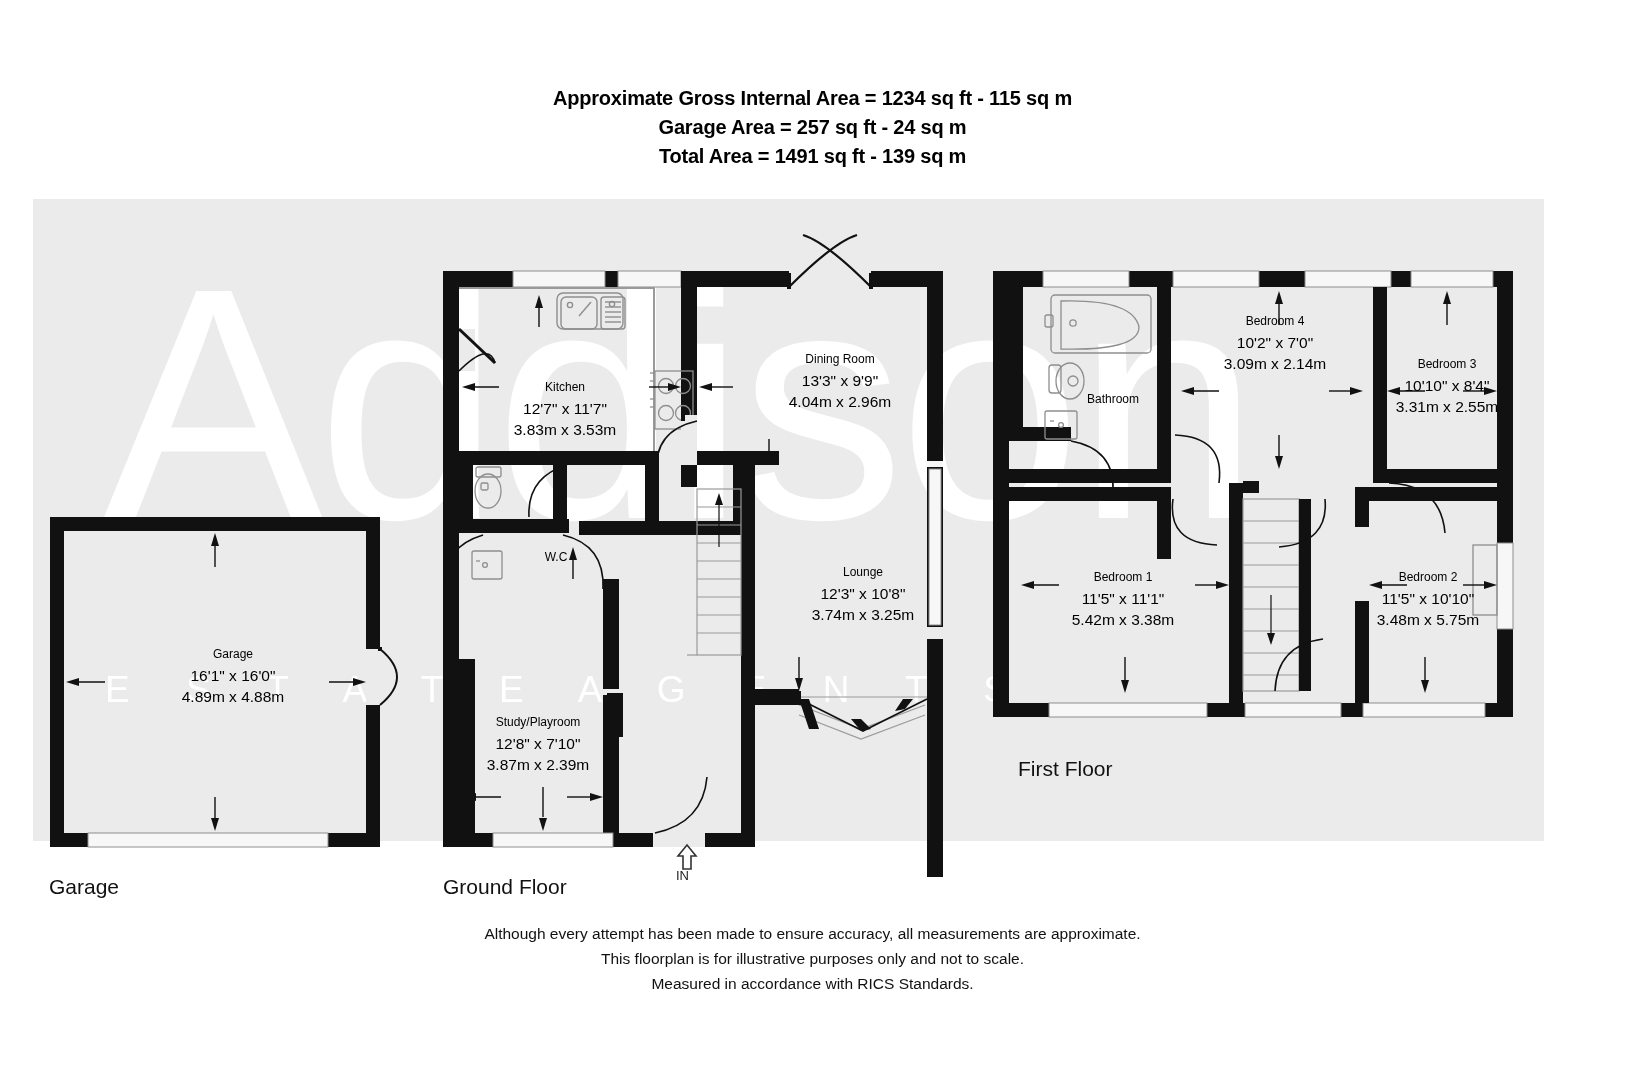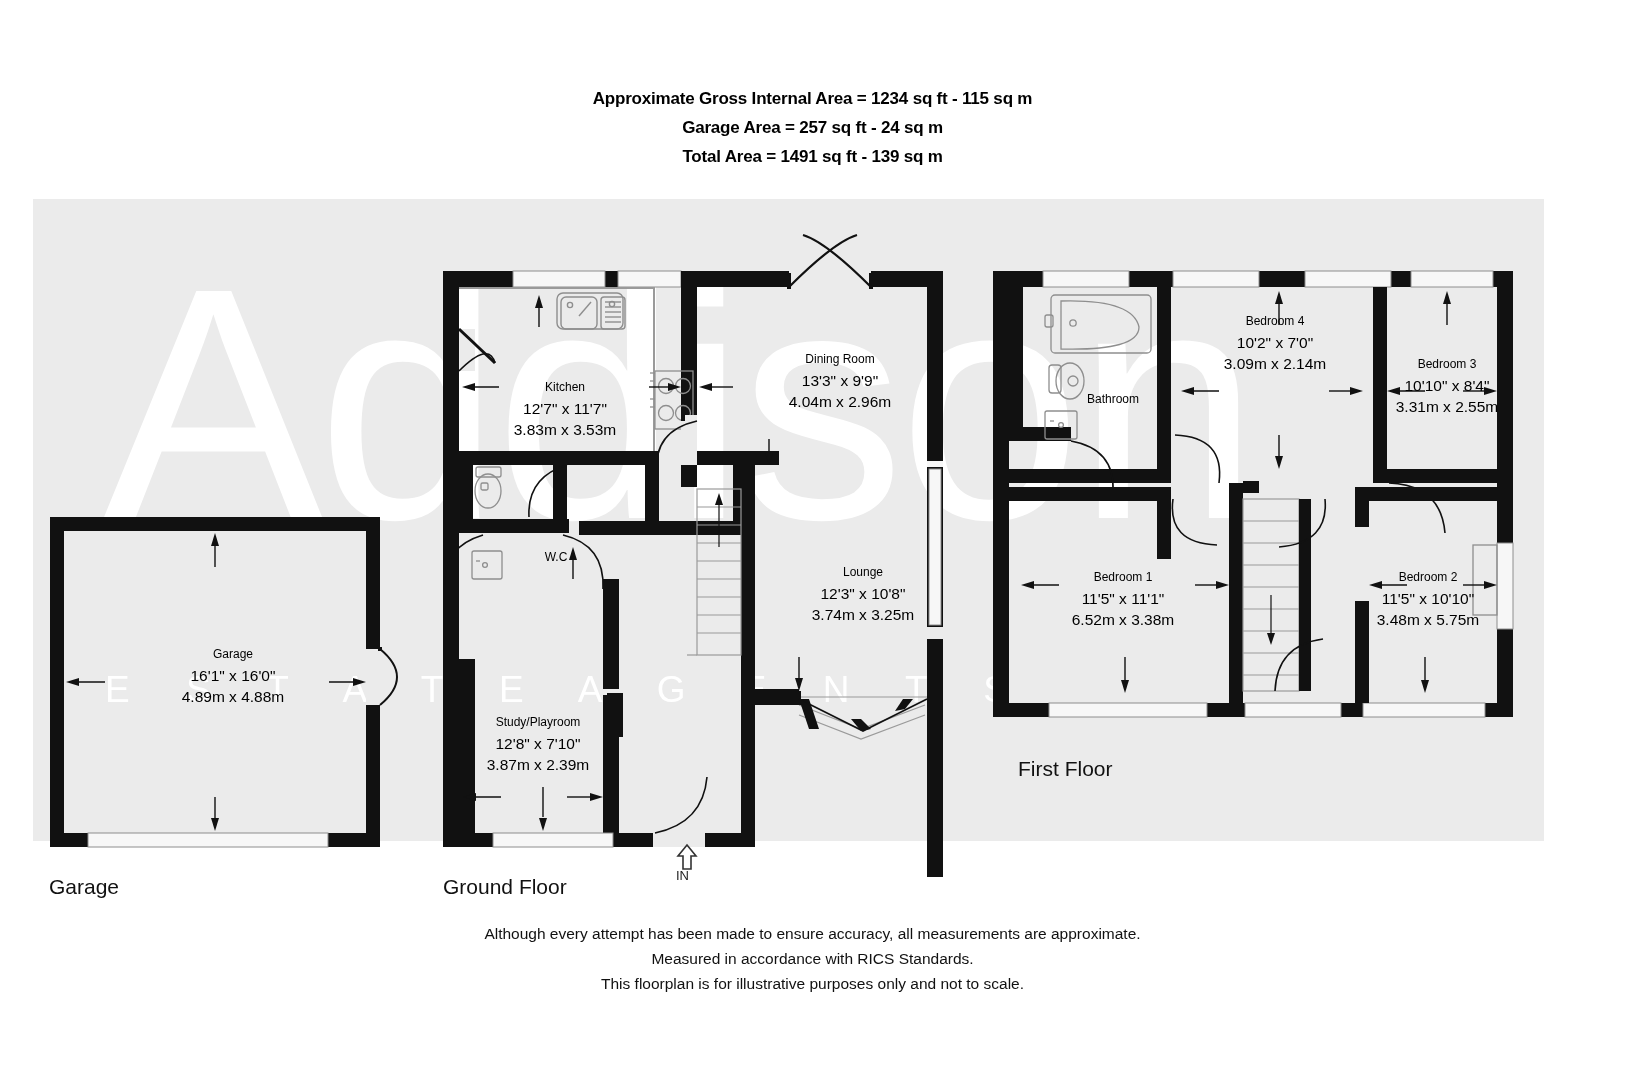"Approximate Gross Internal Area =" .header .line { font-size: 17px -> 20px }
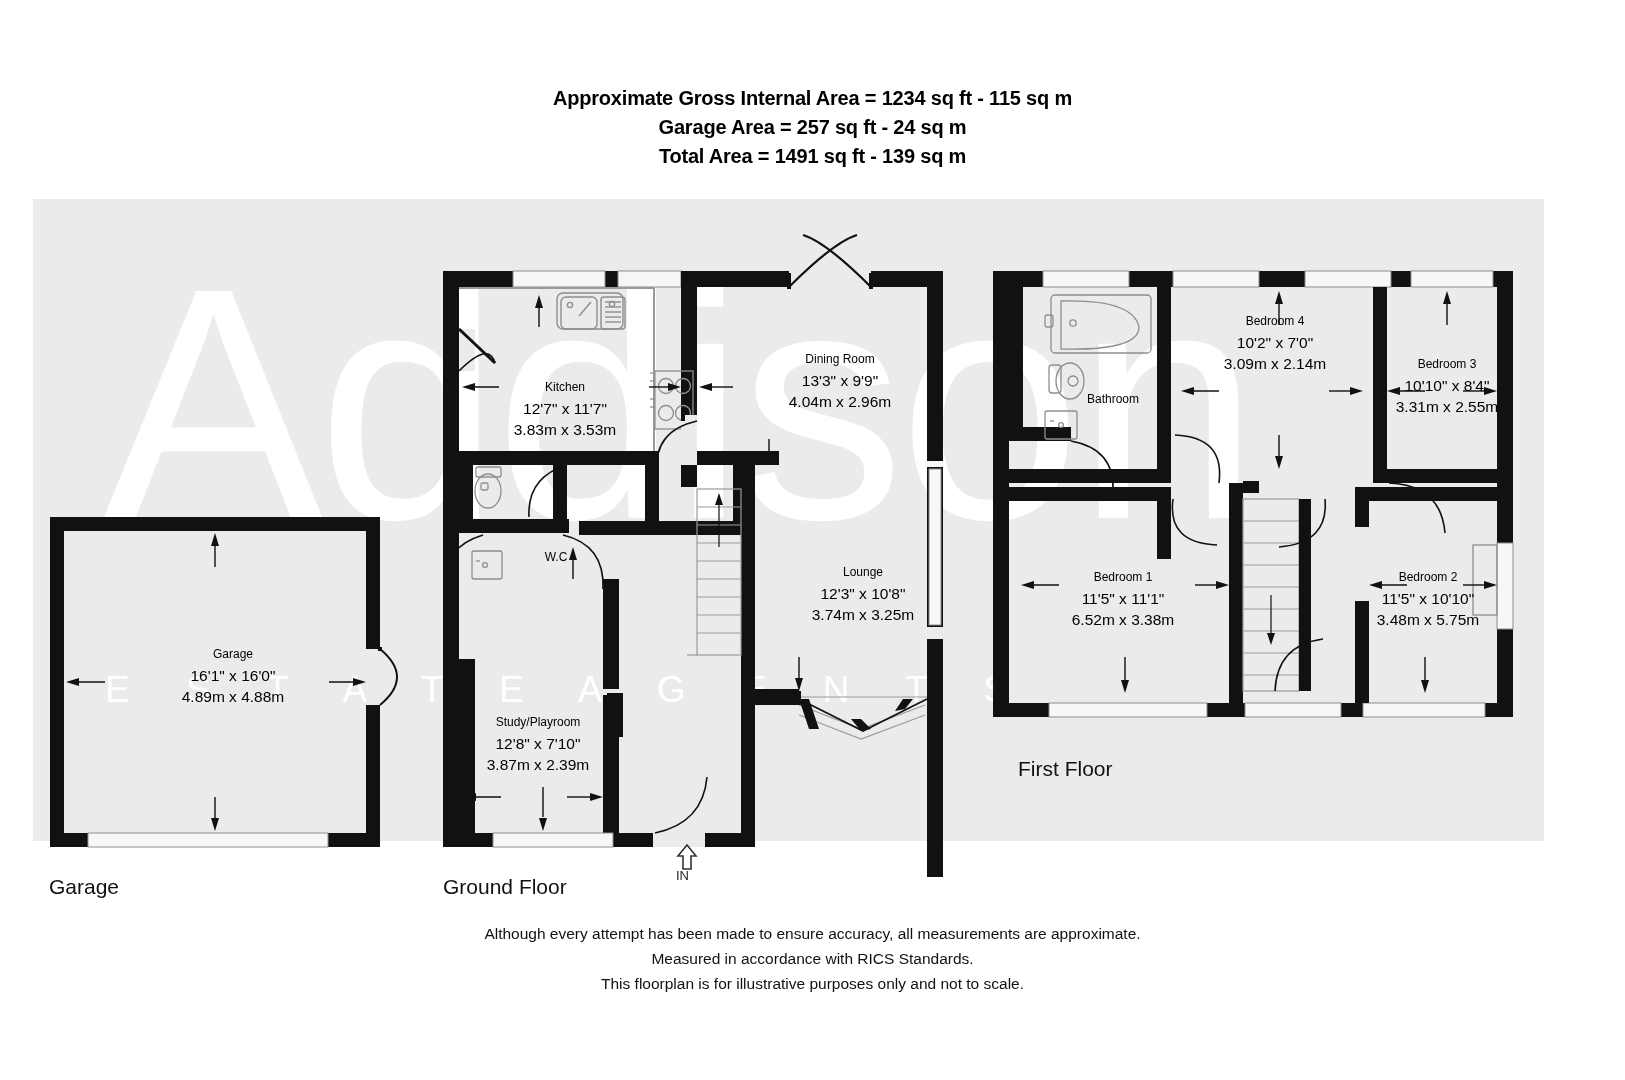"6.52m x 3.38m" div { text: 6.52m -> 5.42m }
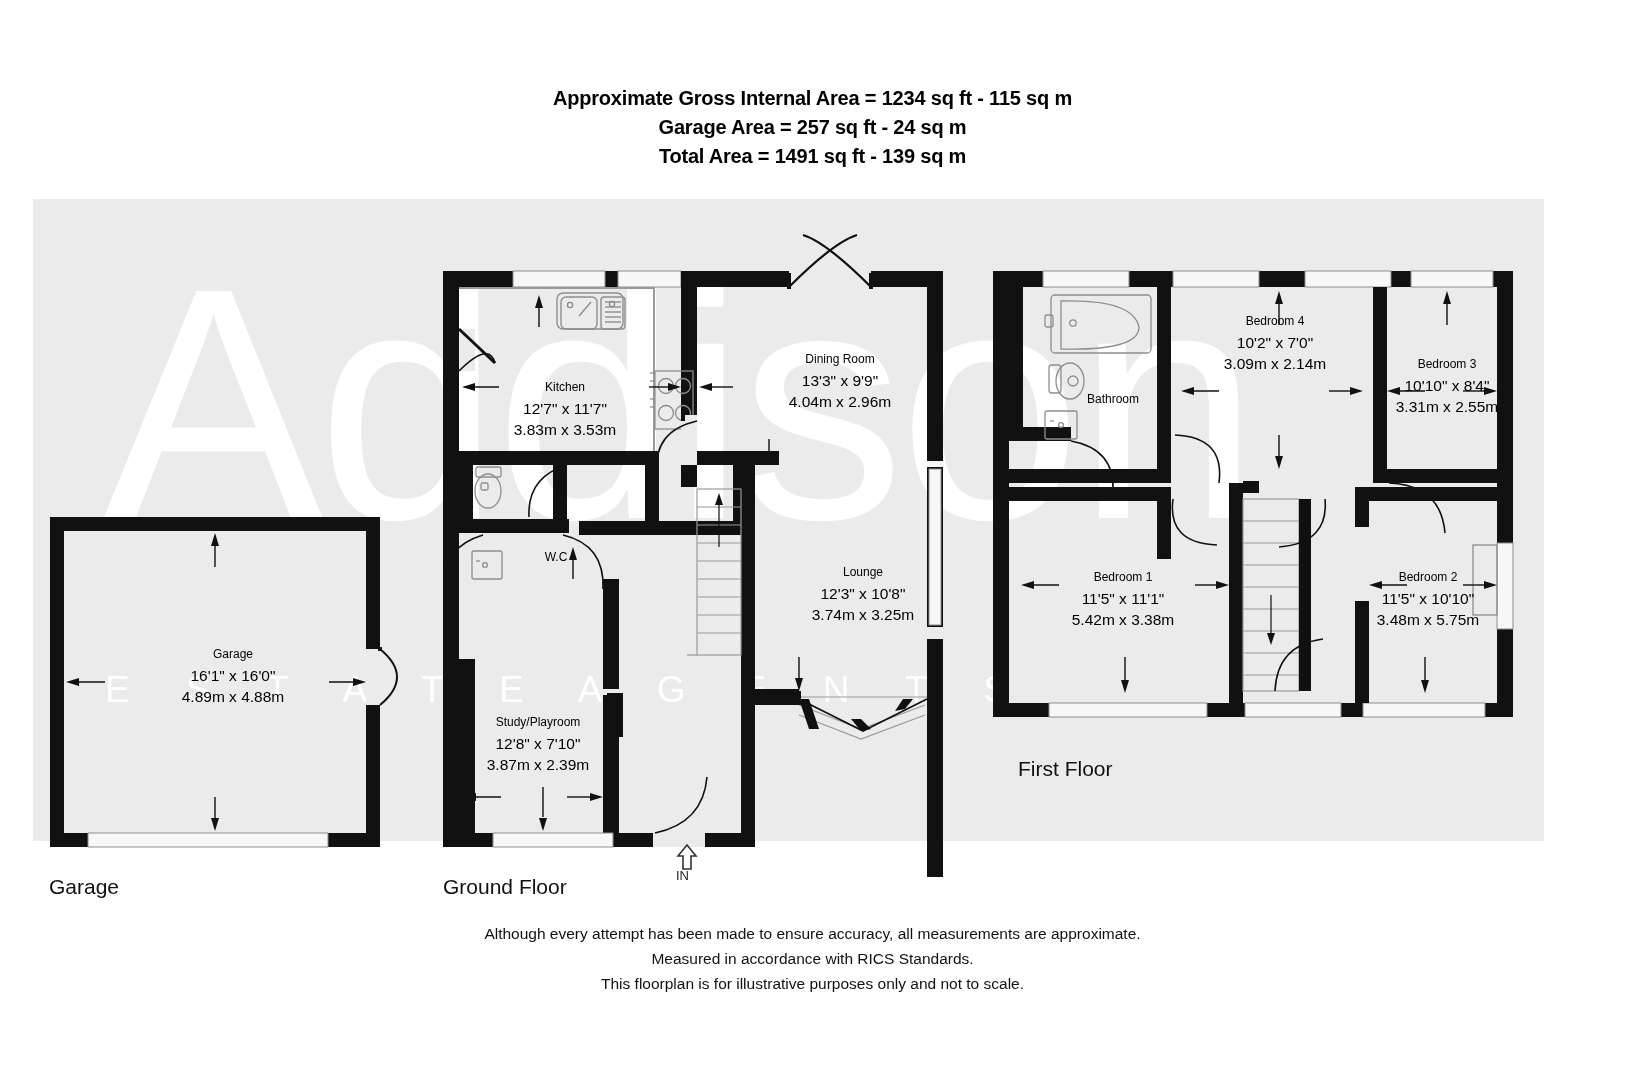"Measured in accordance with RICS" div { order: before "This floorplan is for illustrative" -> after "This floorplan is for illustrative" }
